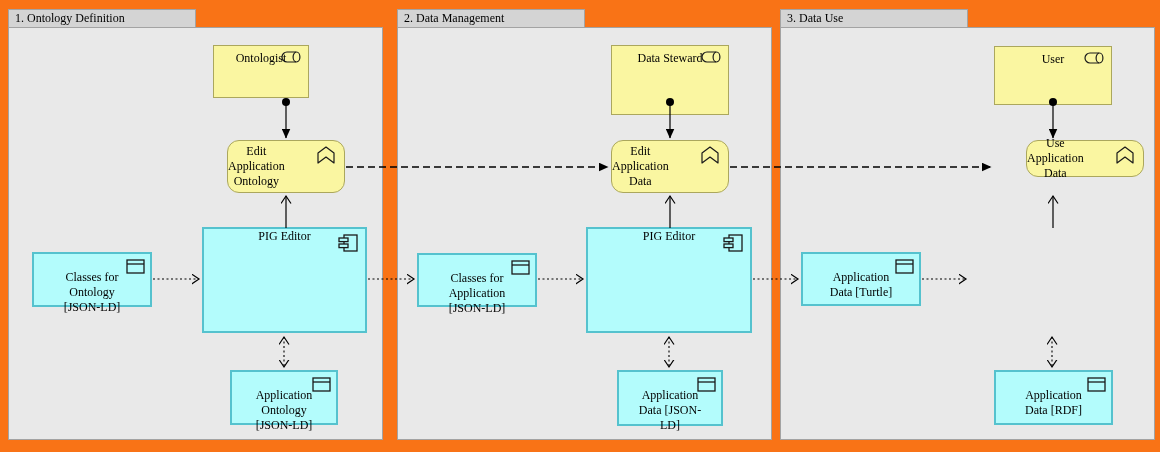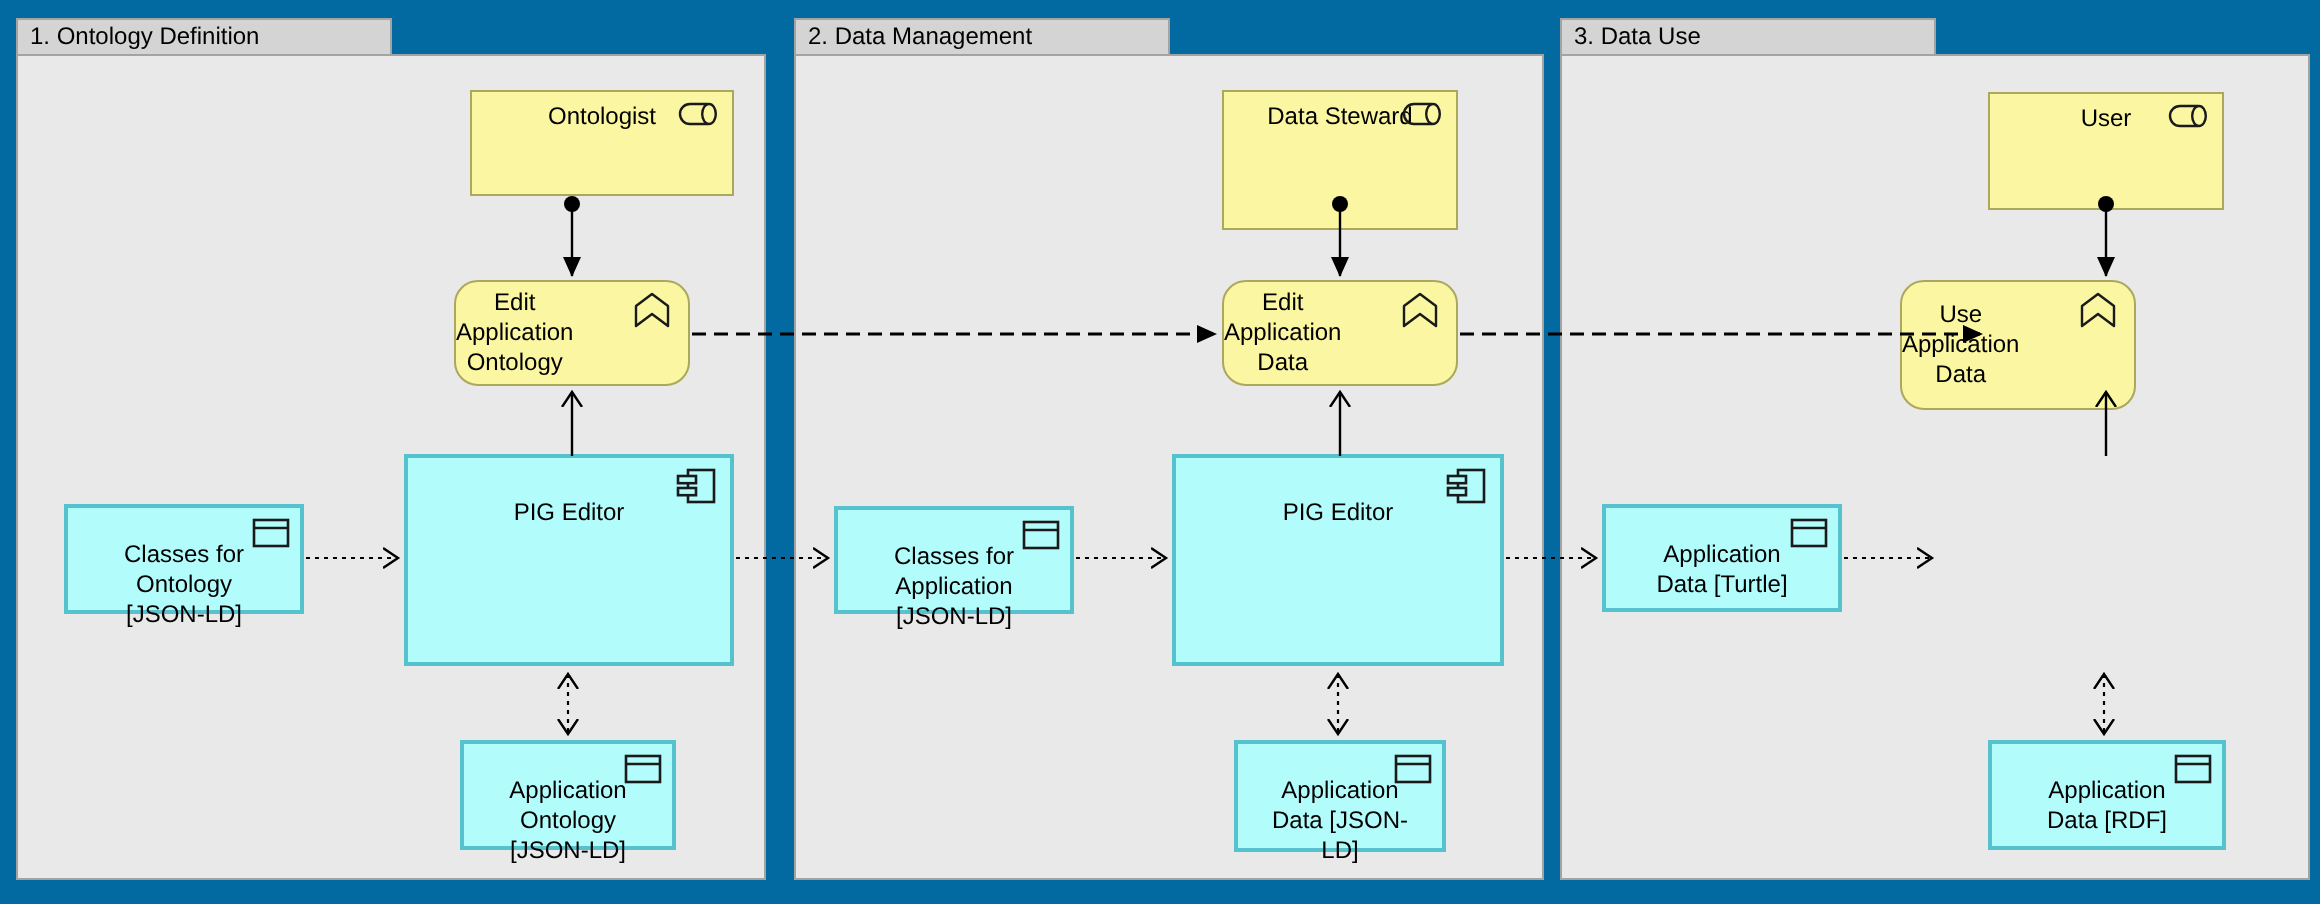"1. Ontology Definition" .canvas { background: #0369a1 -> #f97316; font-family: Liberation Sans, sans-serif -> Liberation Serif, serif }
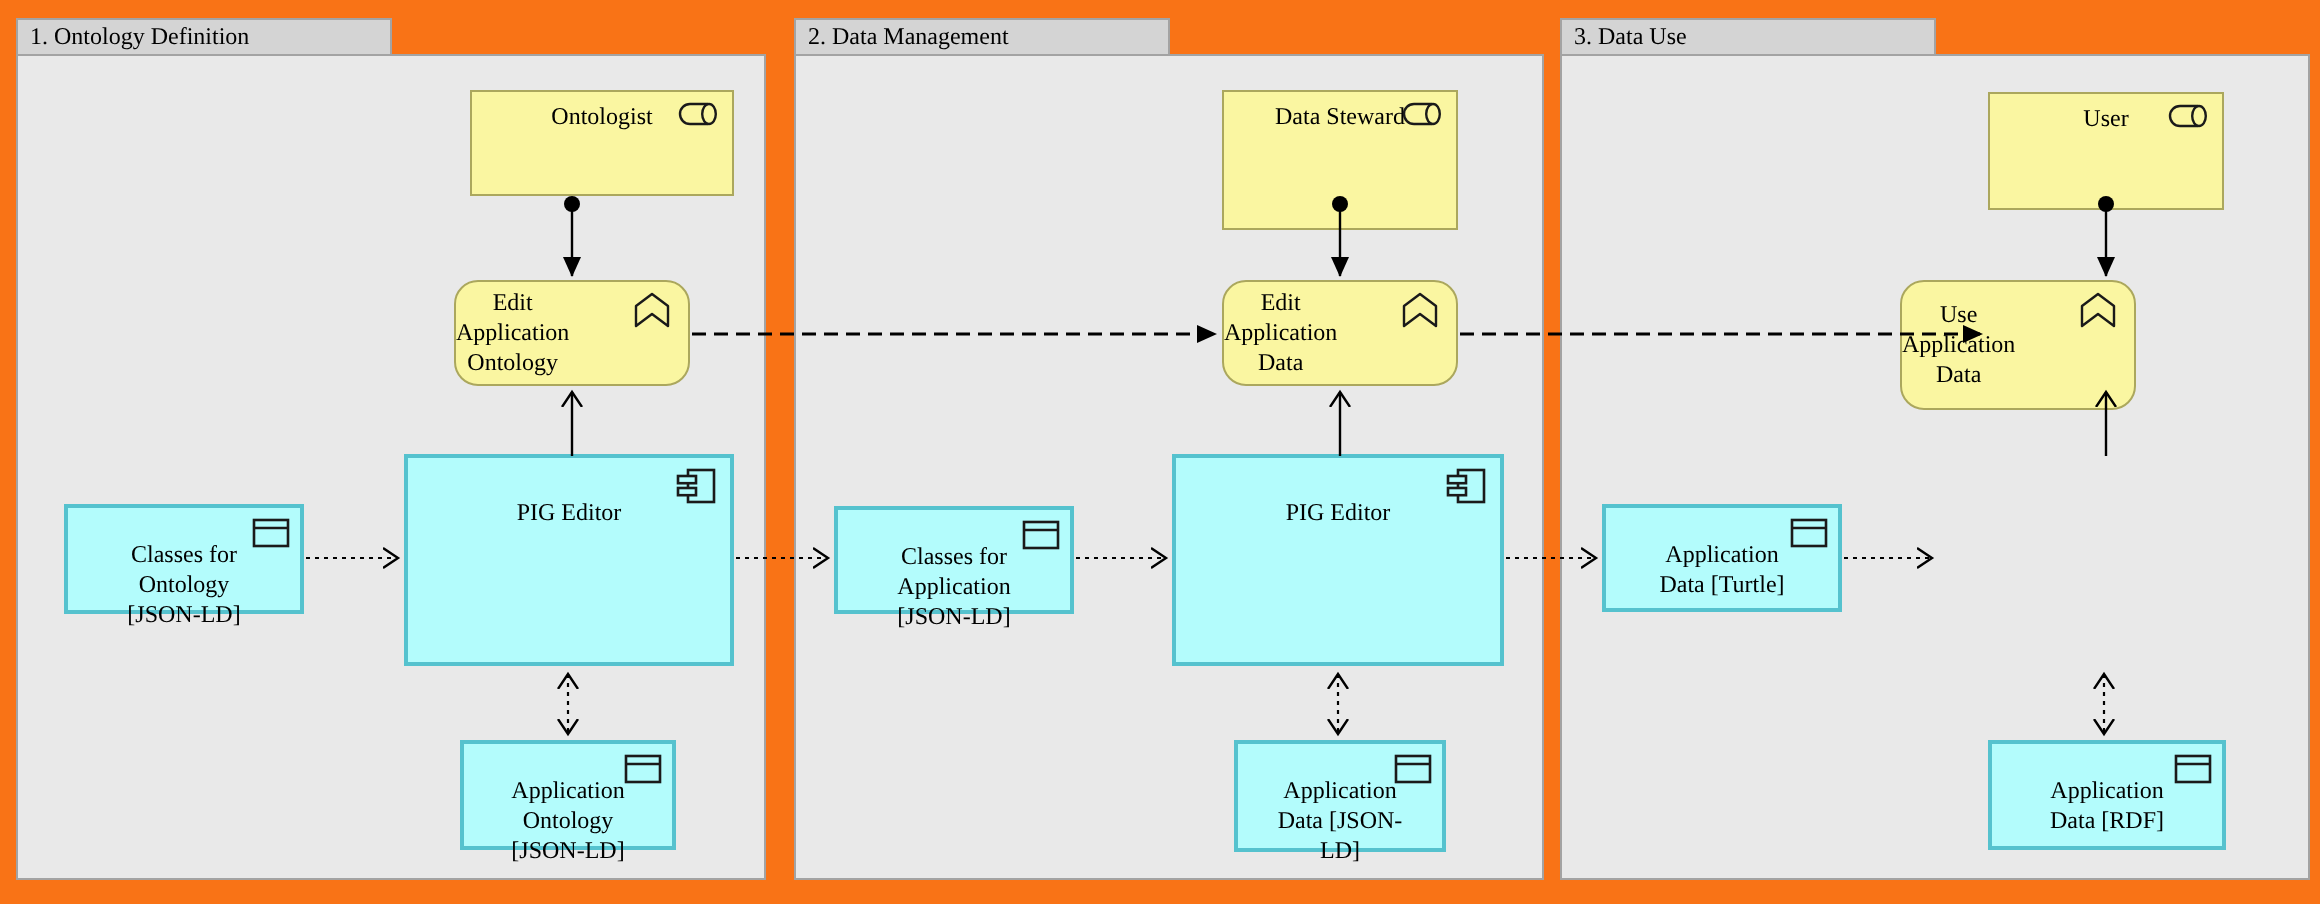"Ontologist" div.node { left: 235px -> 213px; width: 132px -> 96px }
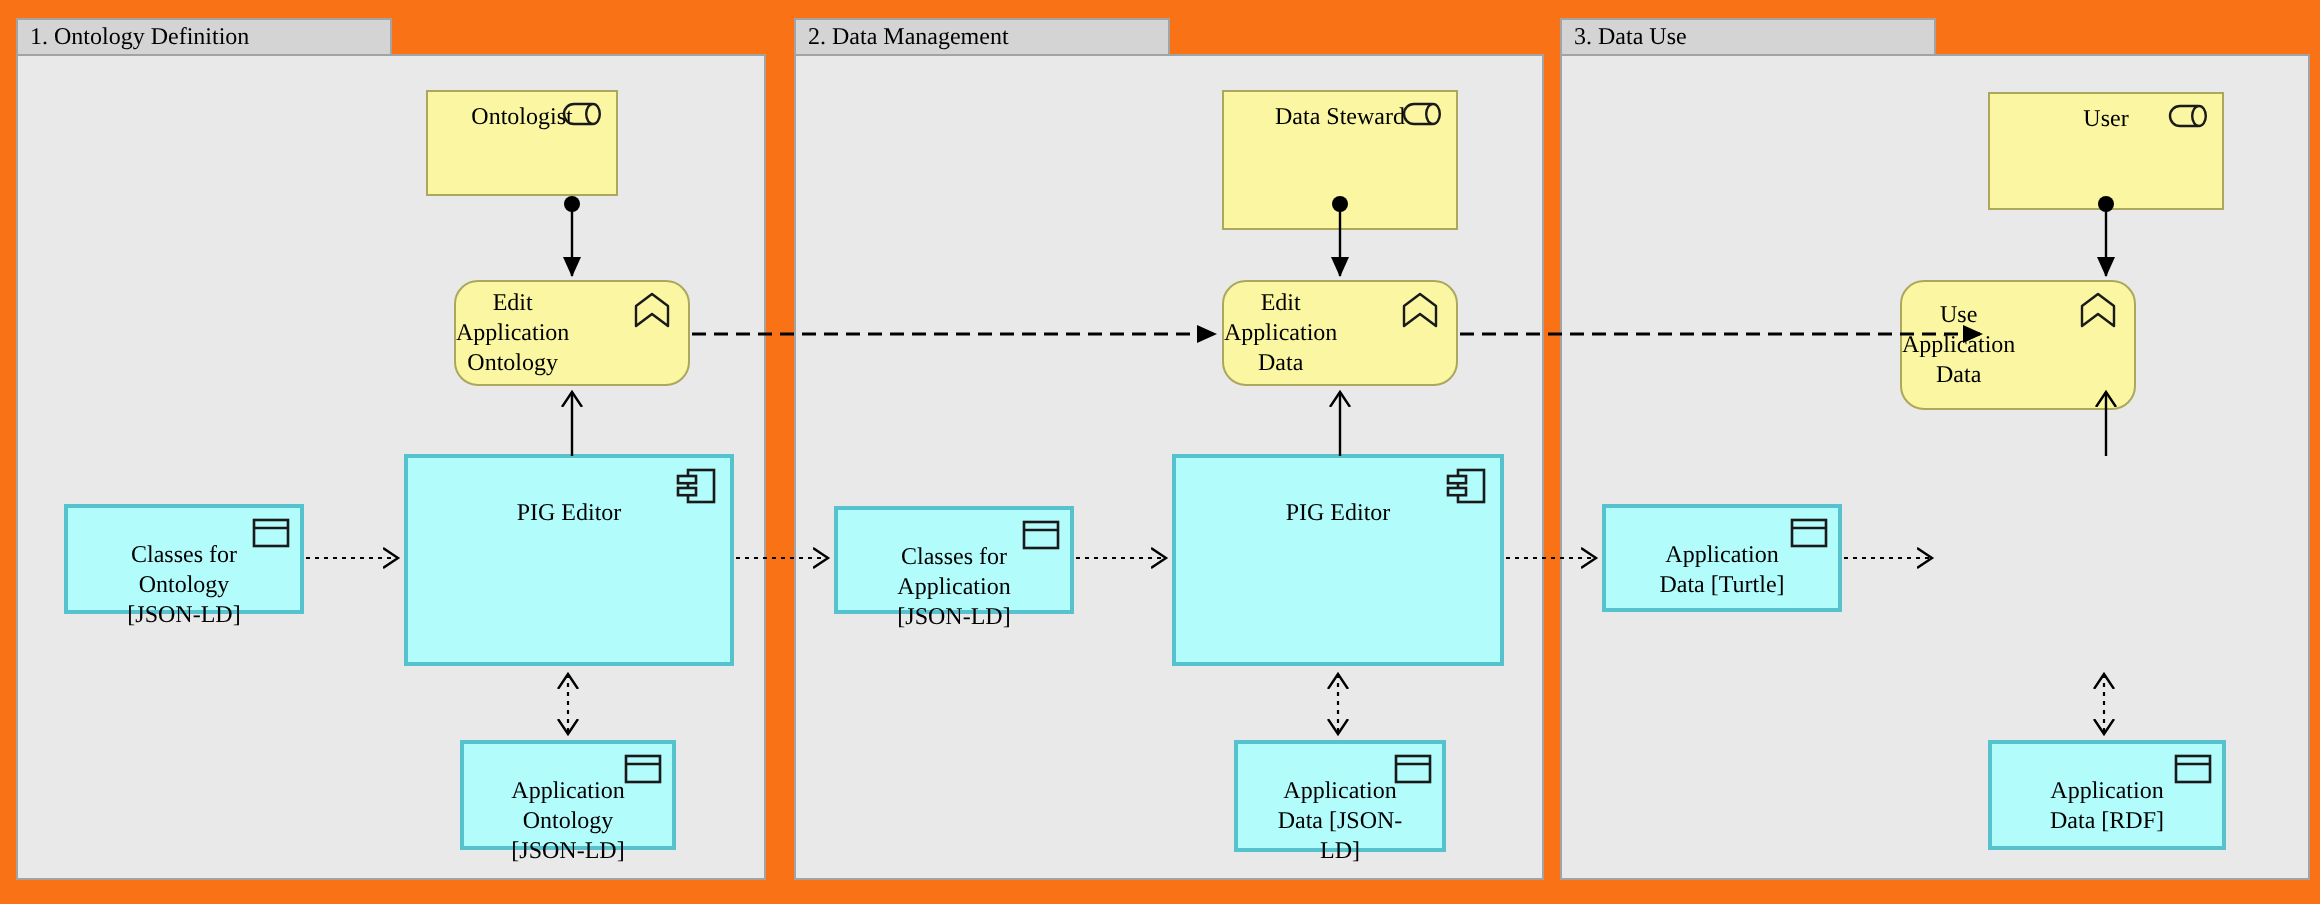"Use" div.node { height: 65px -> 37px; left: 950px -> 1026px }
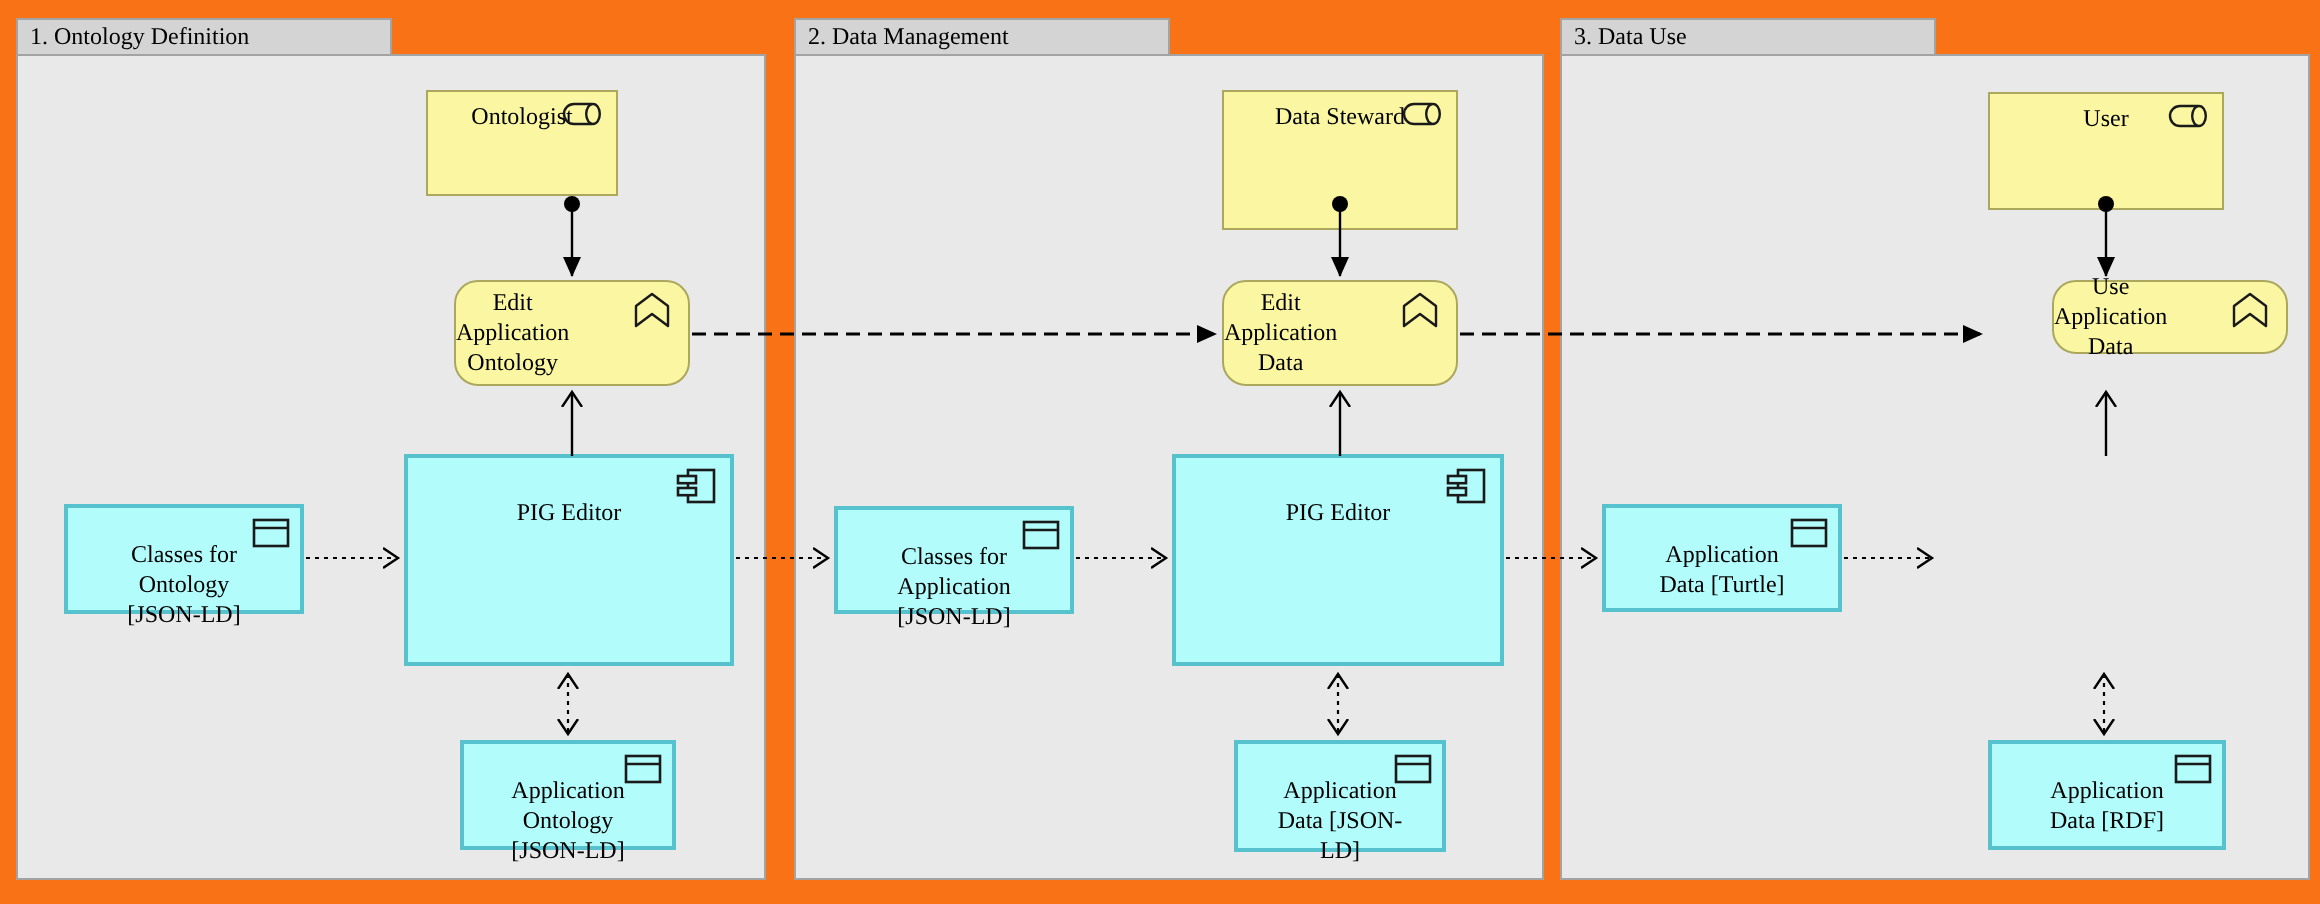"PIG Editor" .comp { padding-top: 20px -> 0 }
